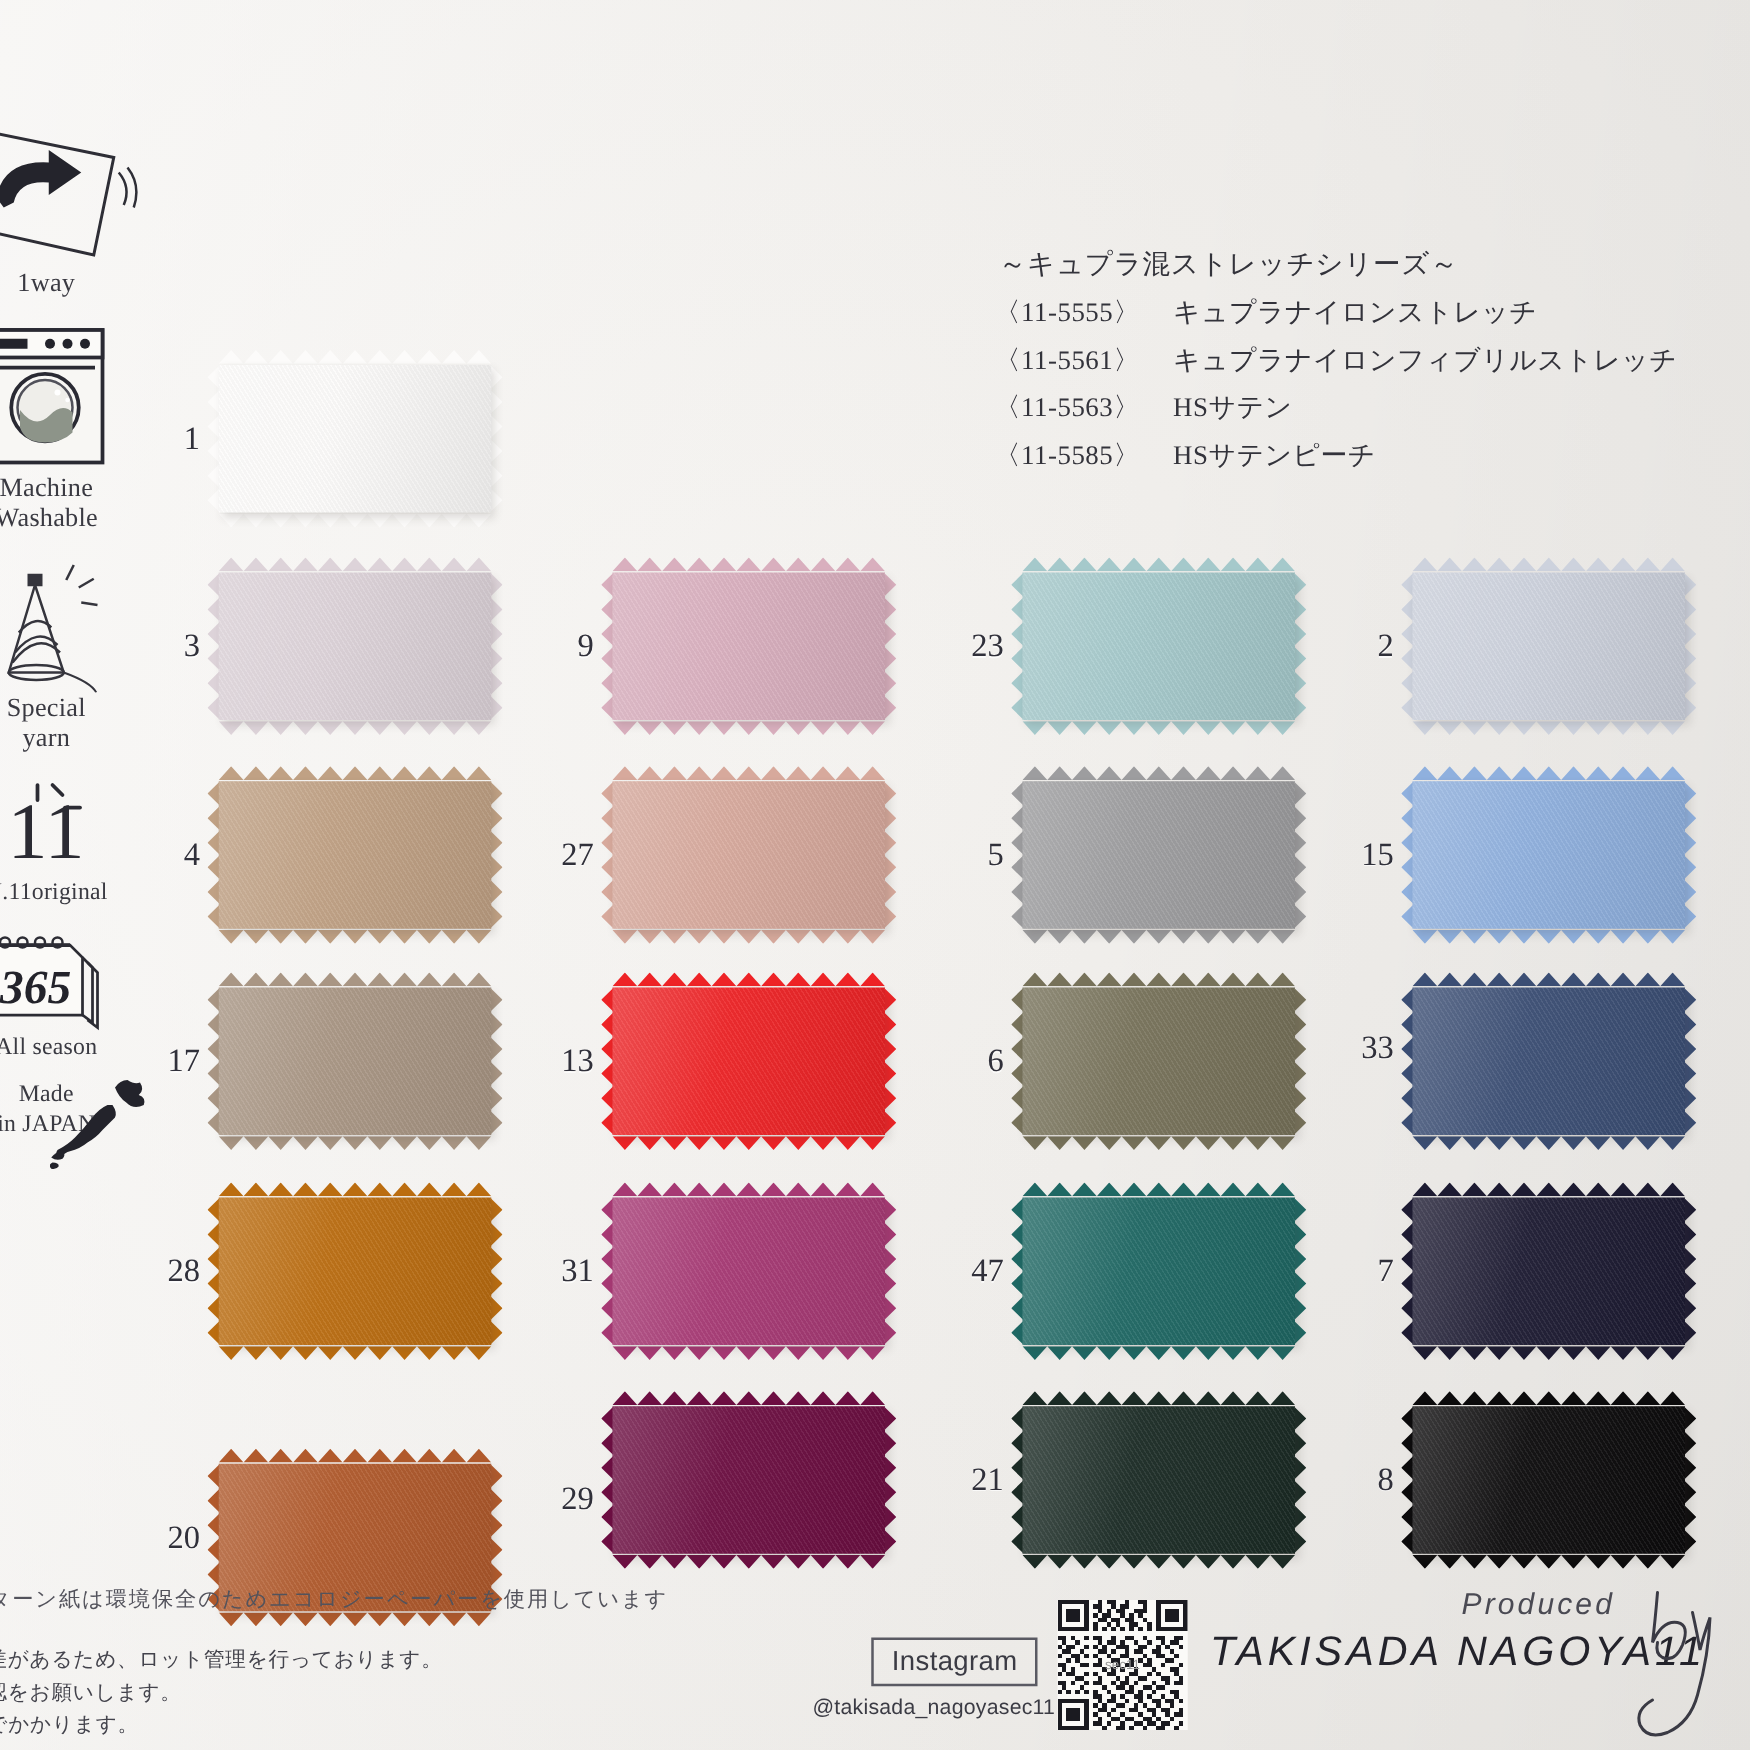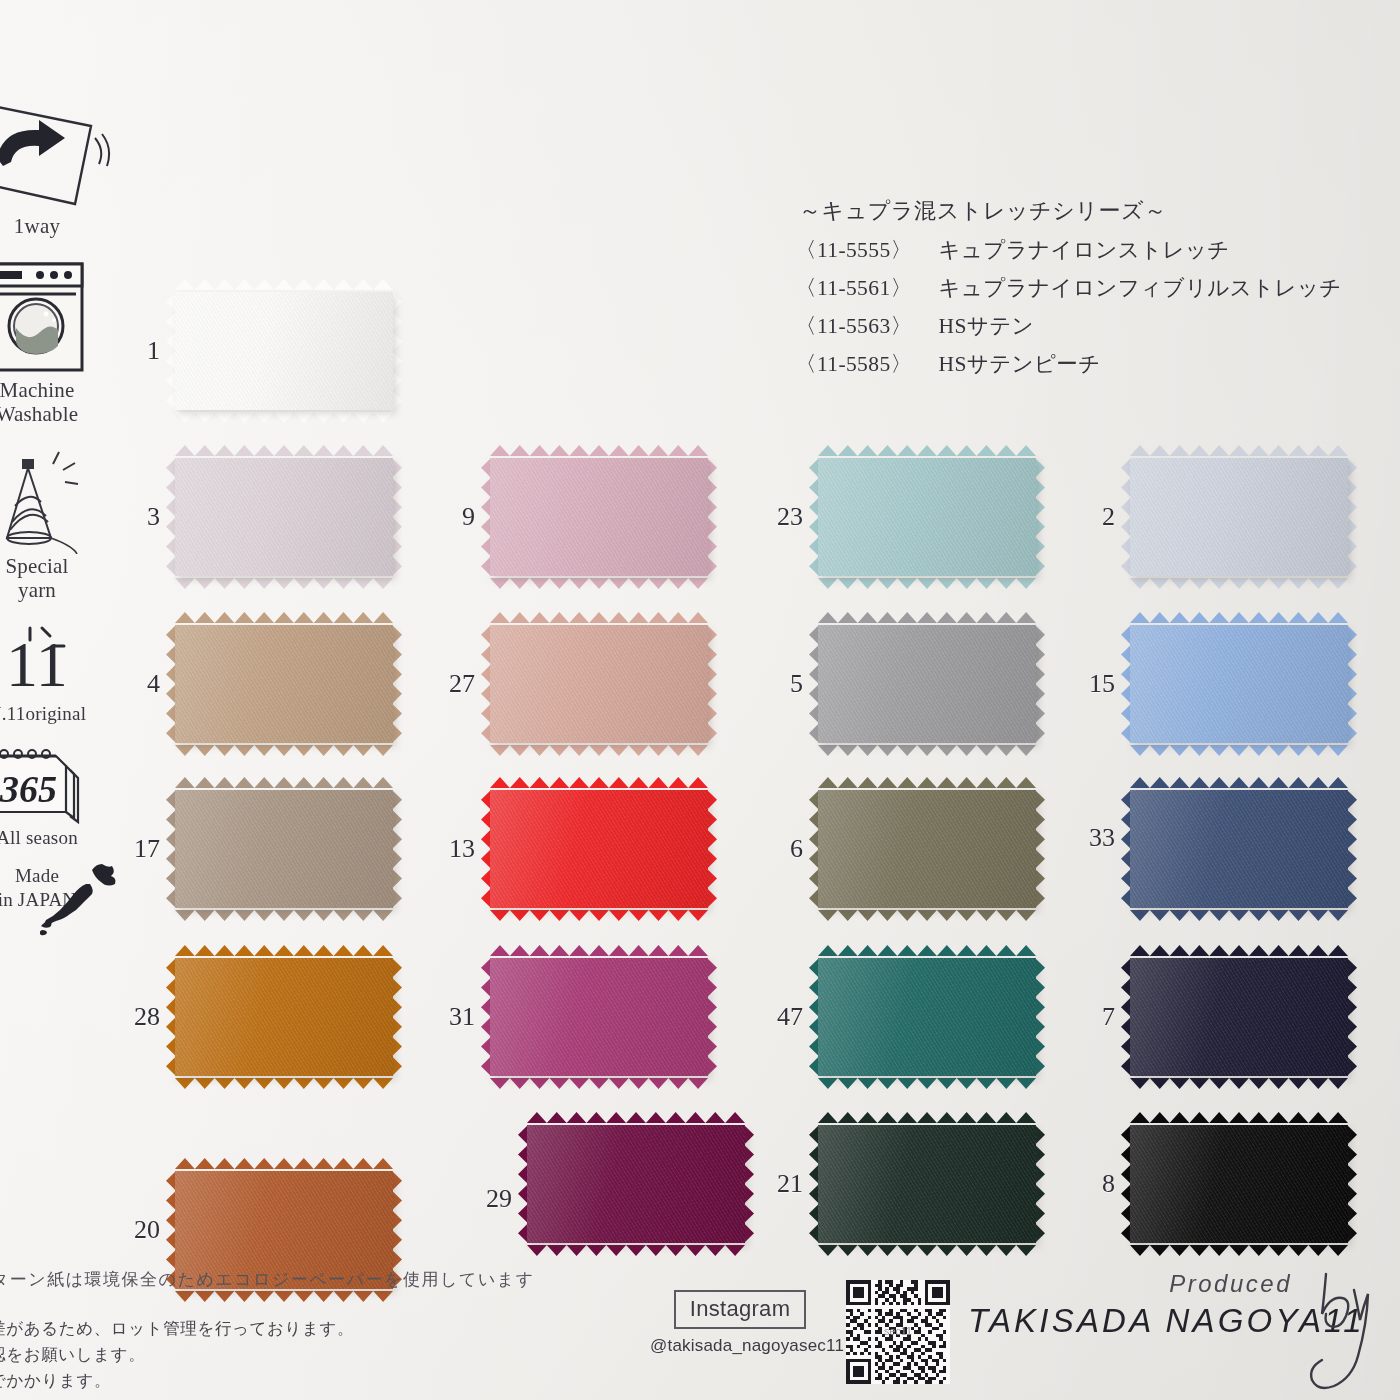"29" div.cell { margin-left: 37px -> none }
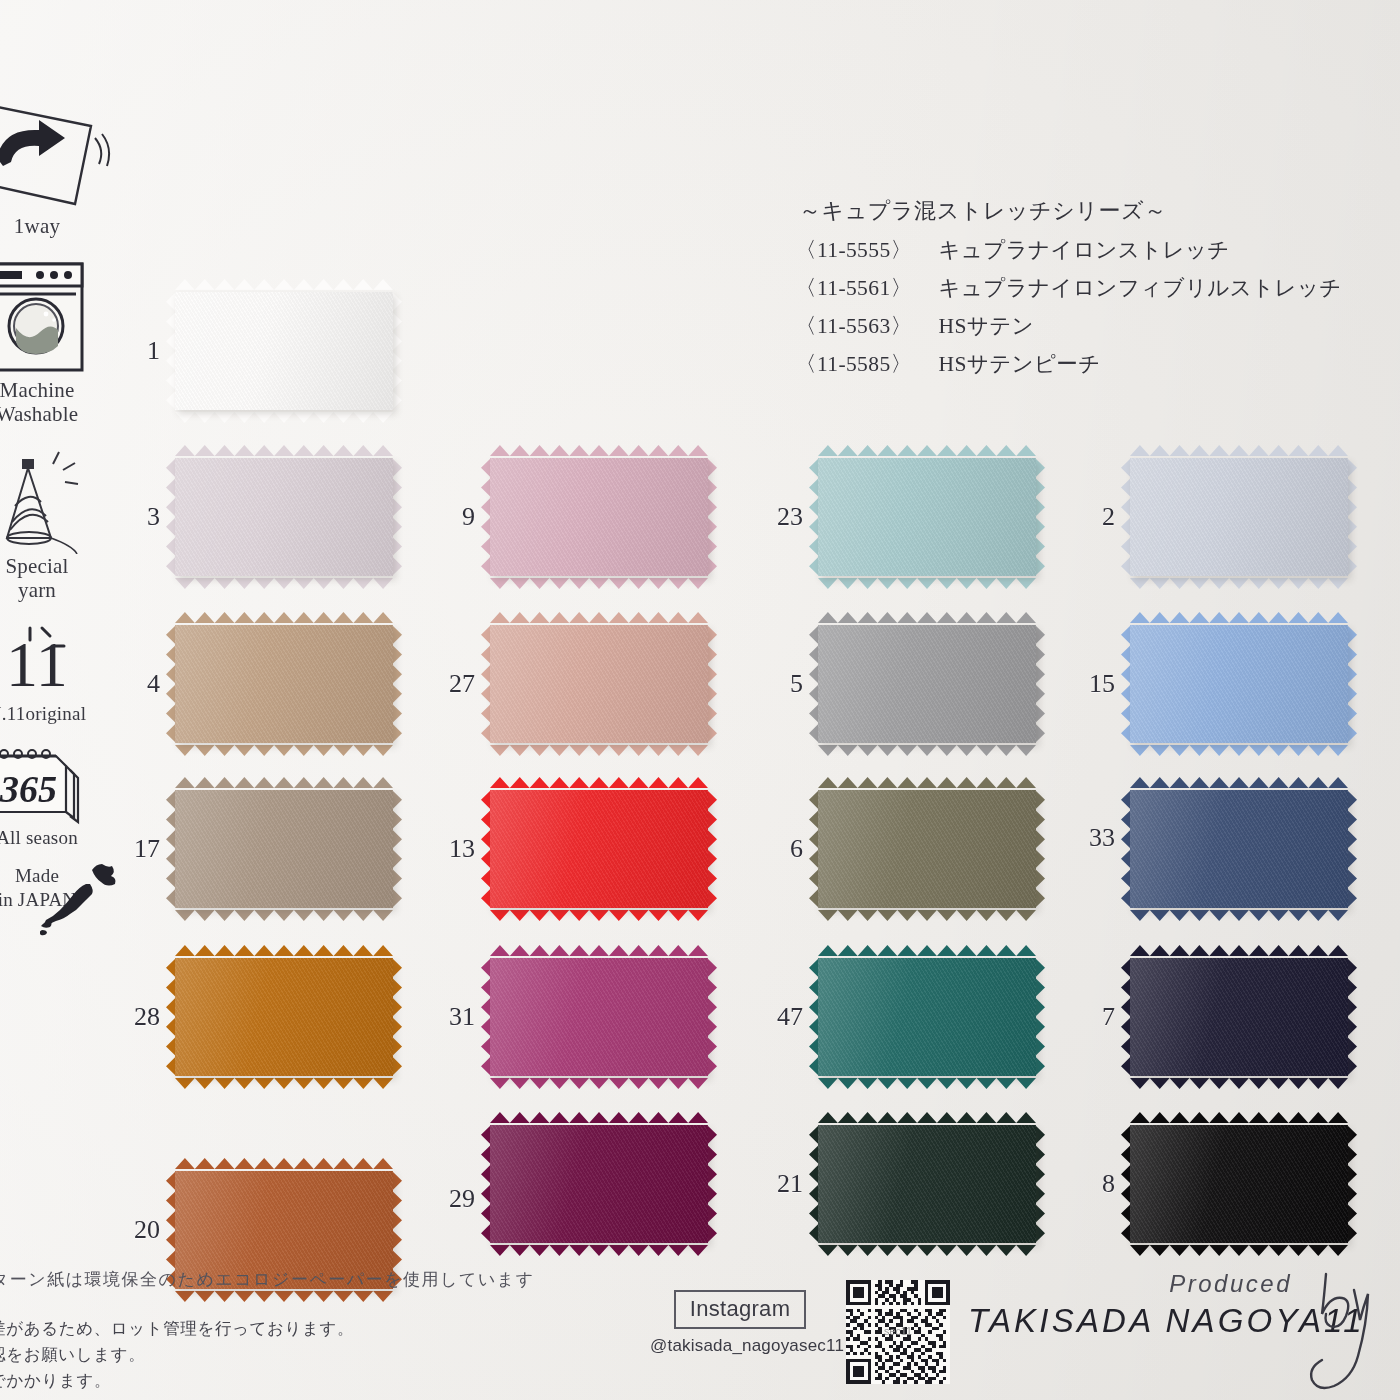"Instagram" #insta { text-align: center -> right; top: 28px -> 48px }
